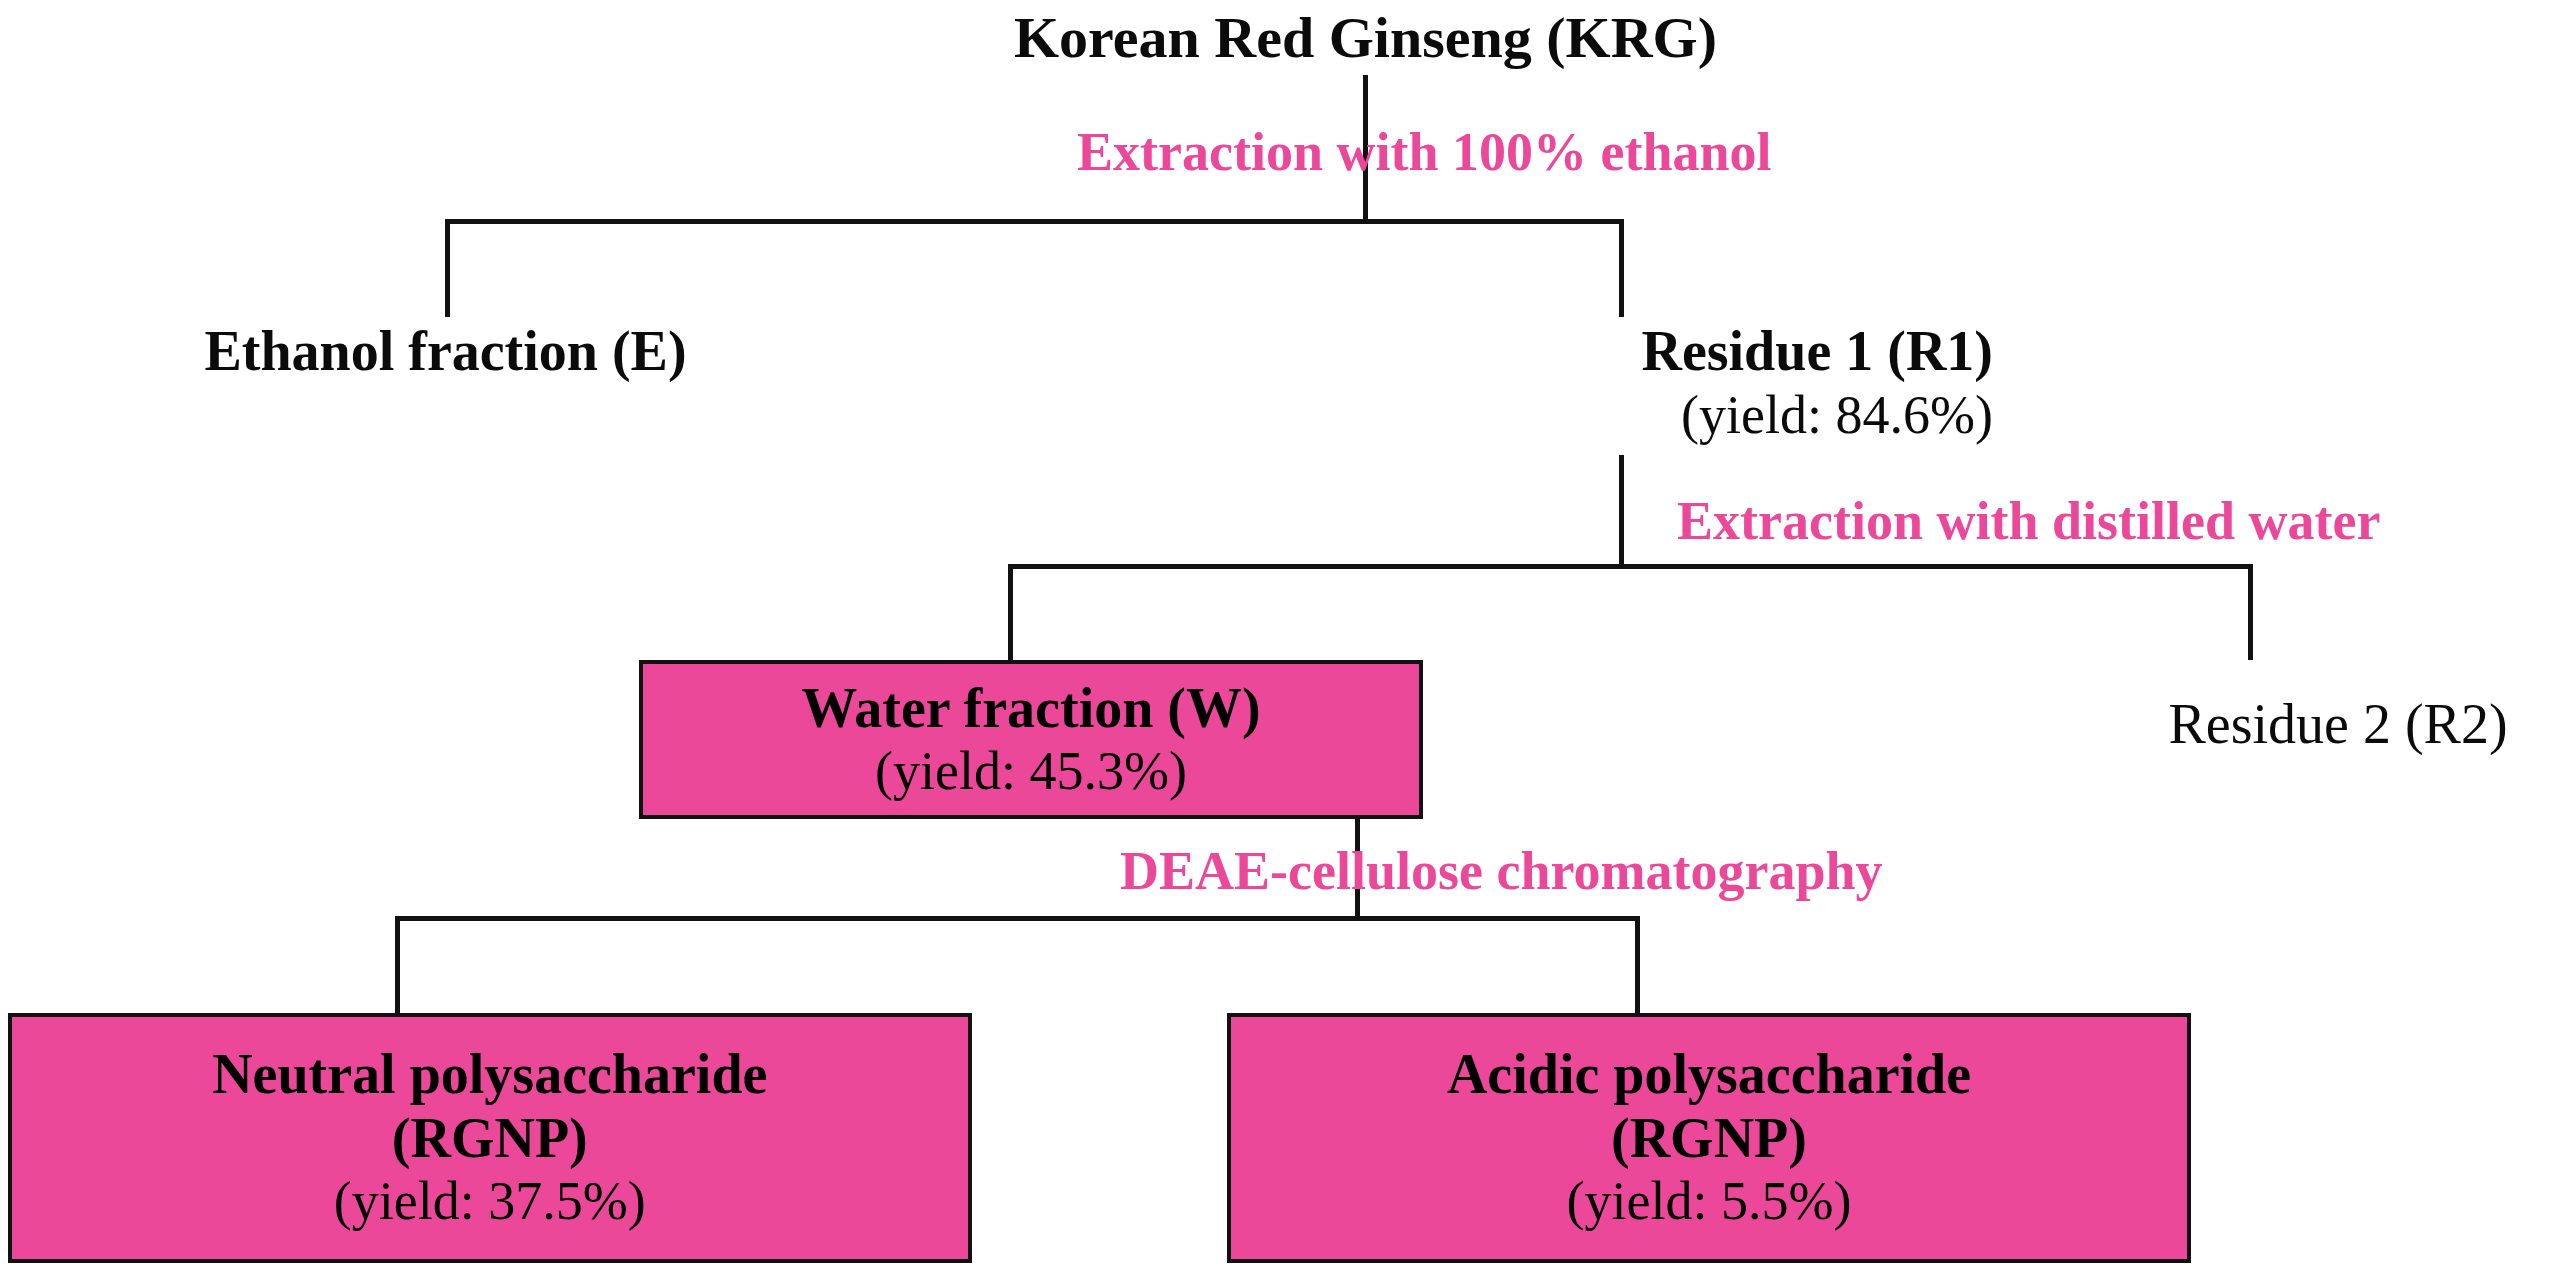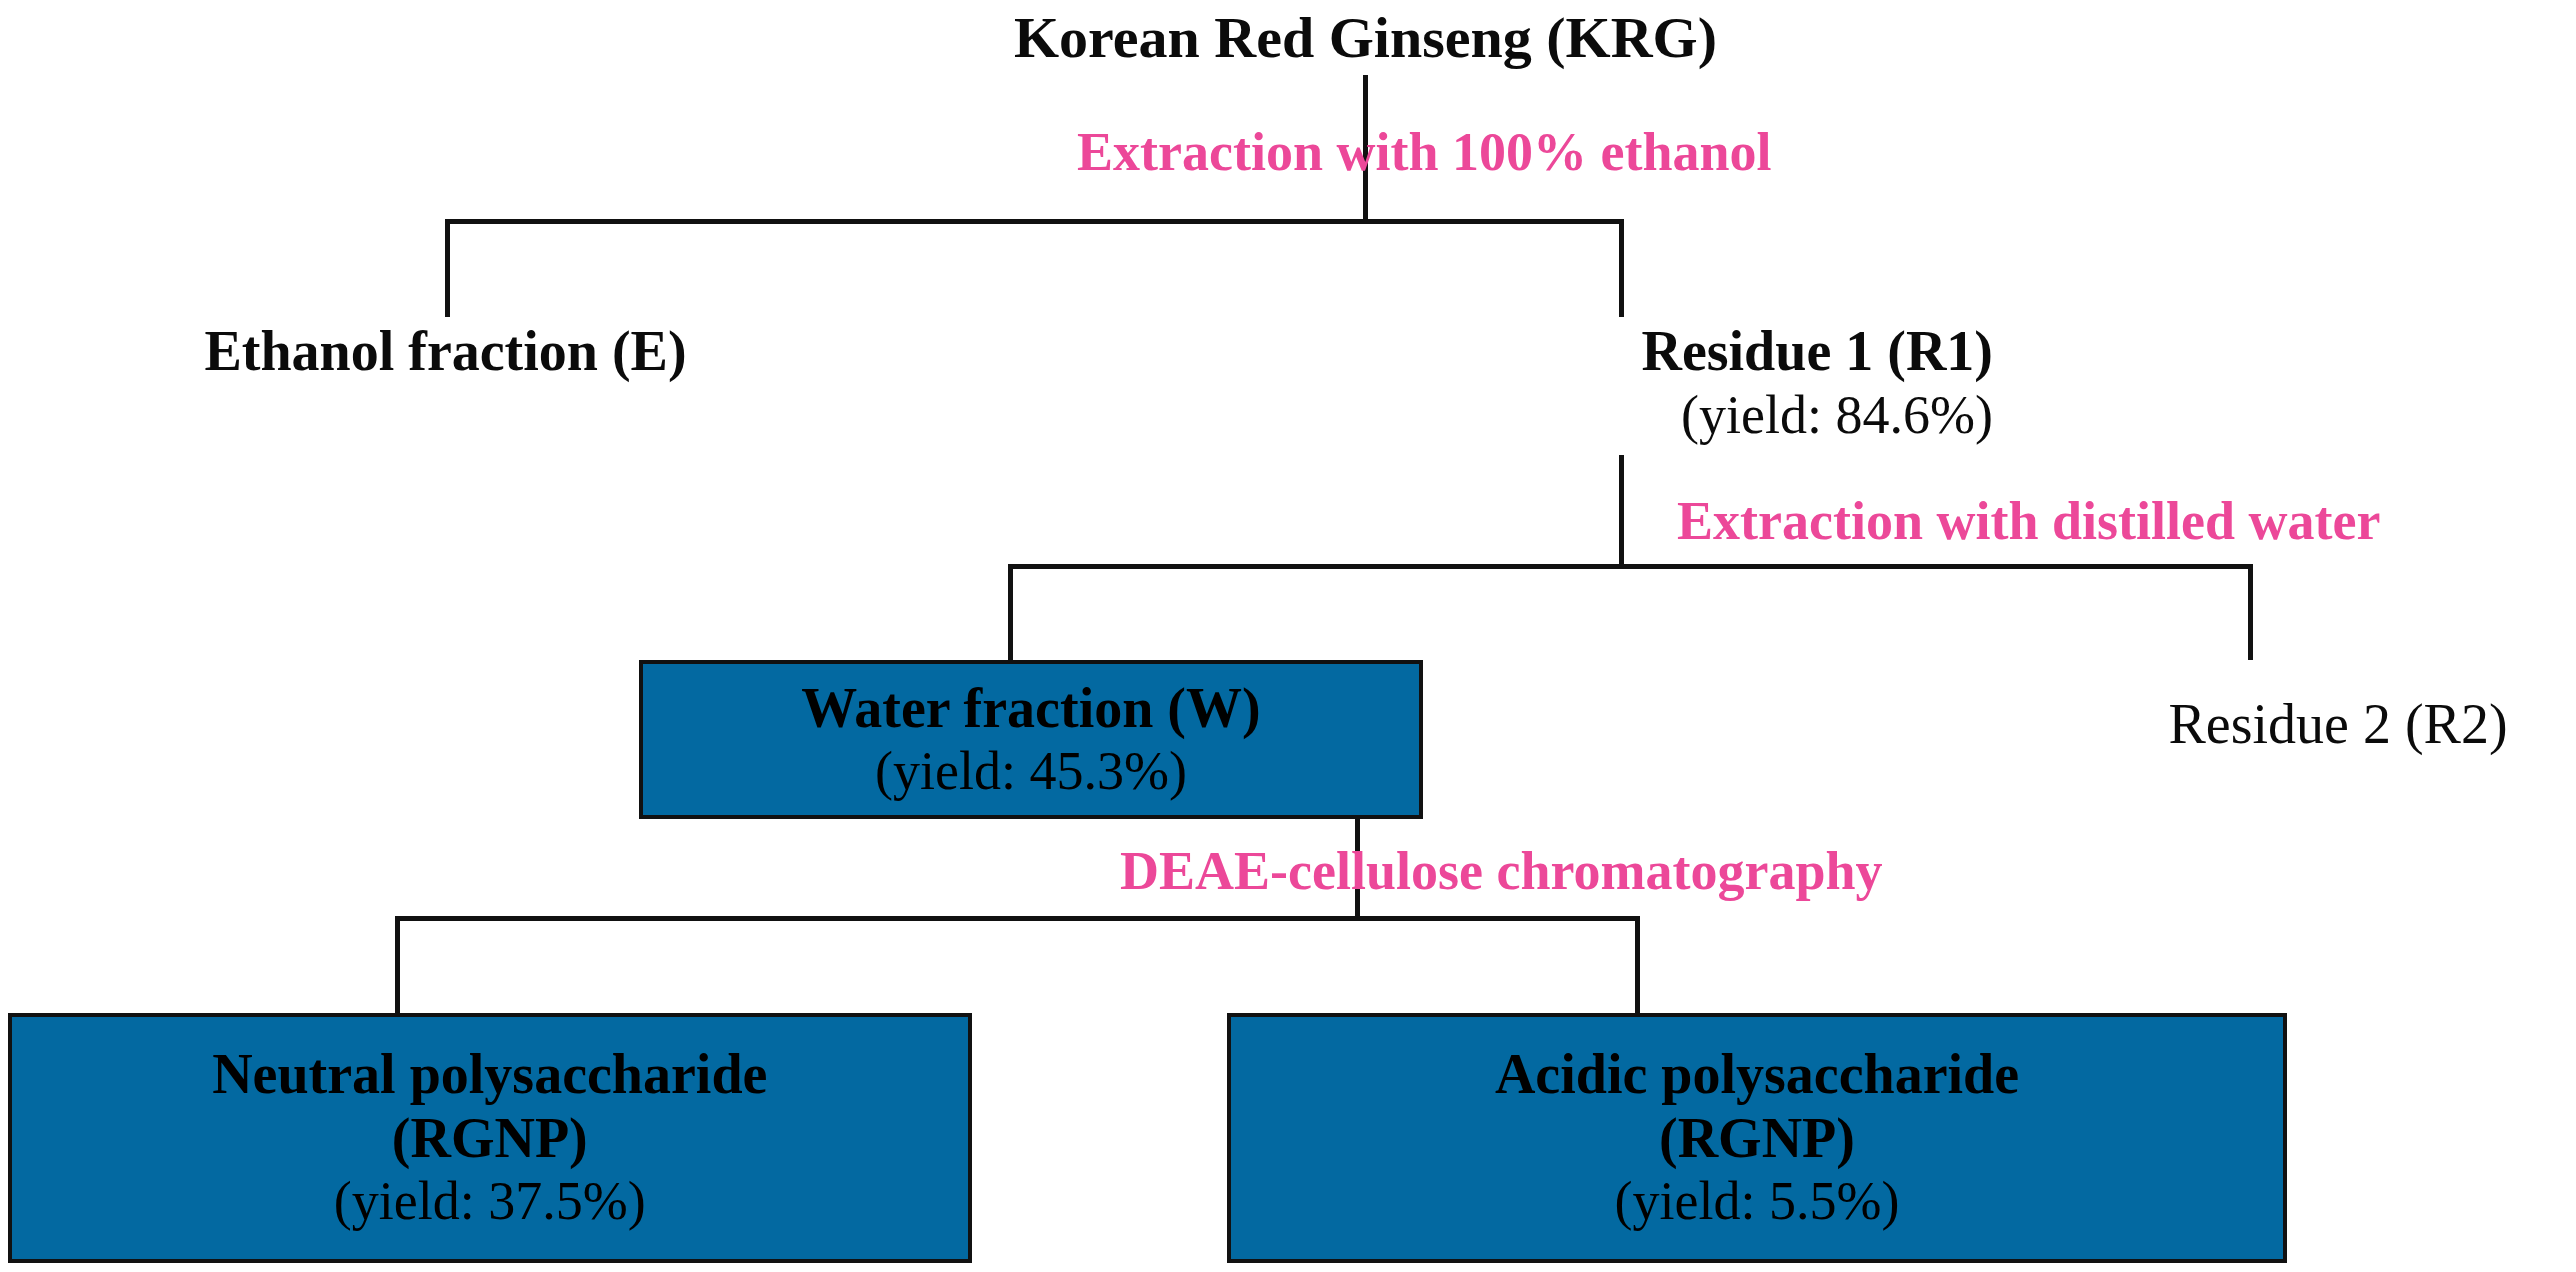"Water fraction (W)" .box { background: #0369a1 -> #ec4899 }
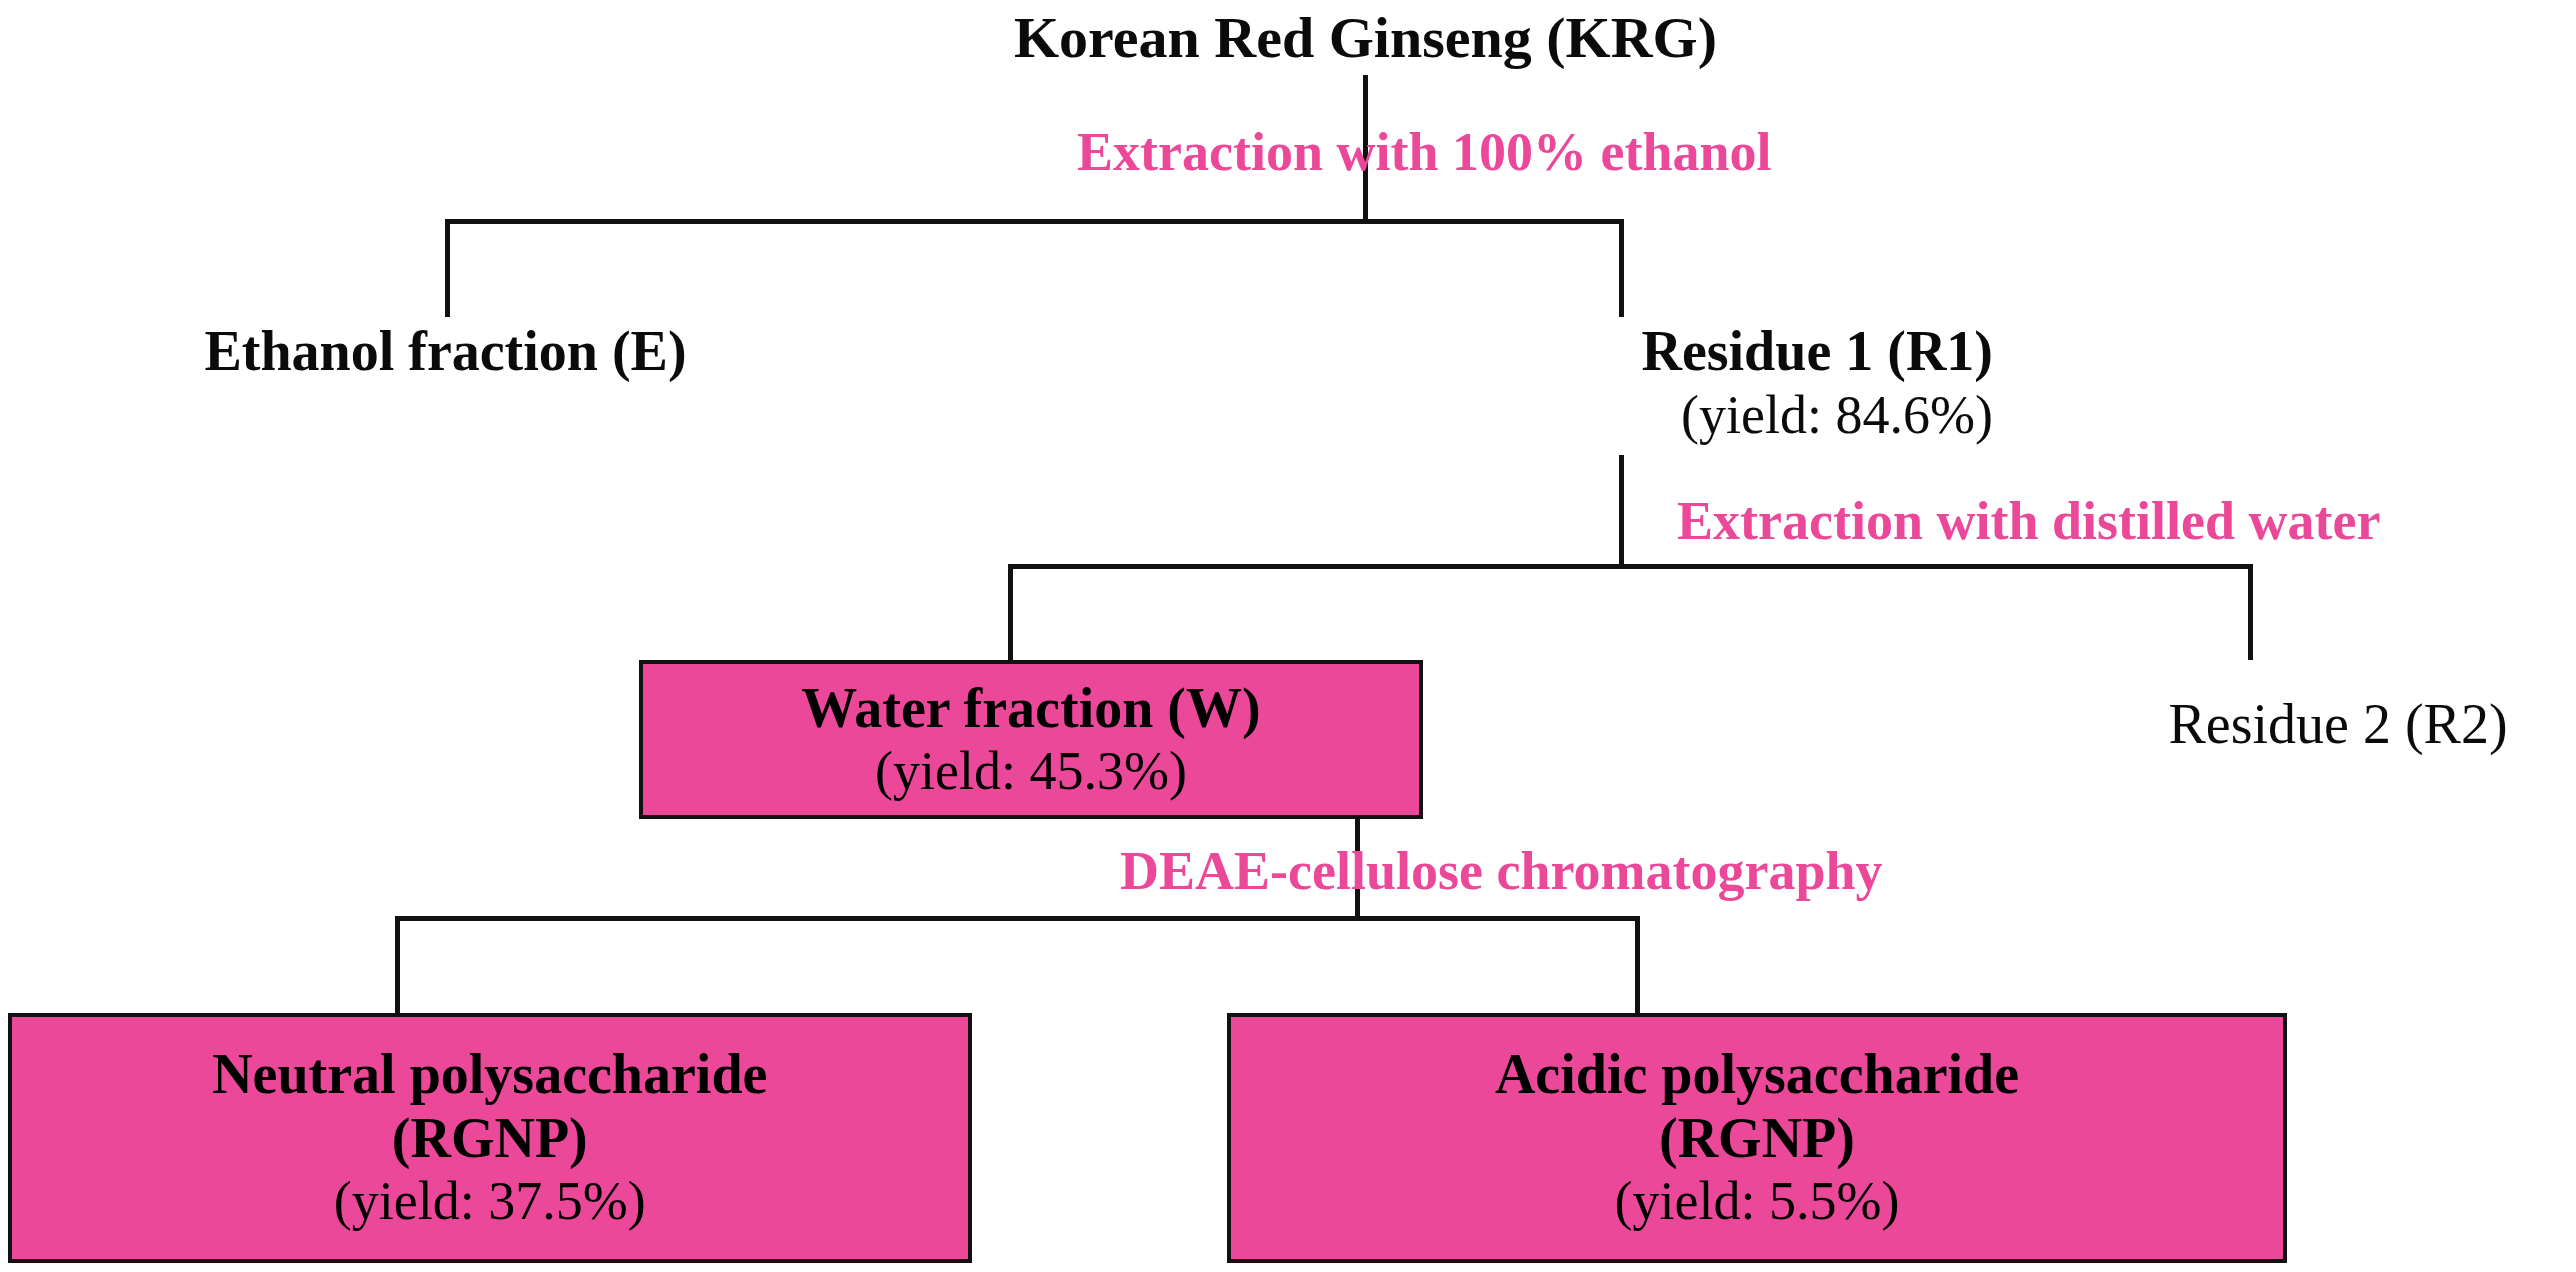"Acidic polysaccharide" div.box { width: 1060px -> 964px }
